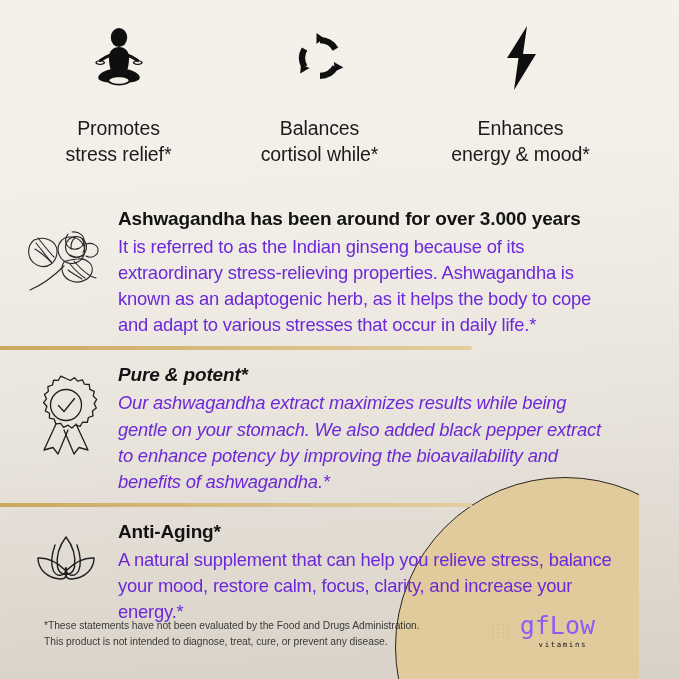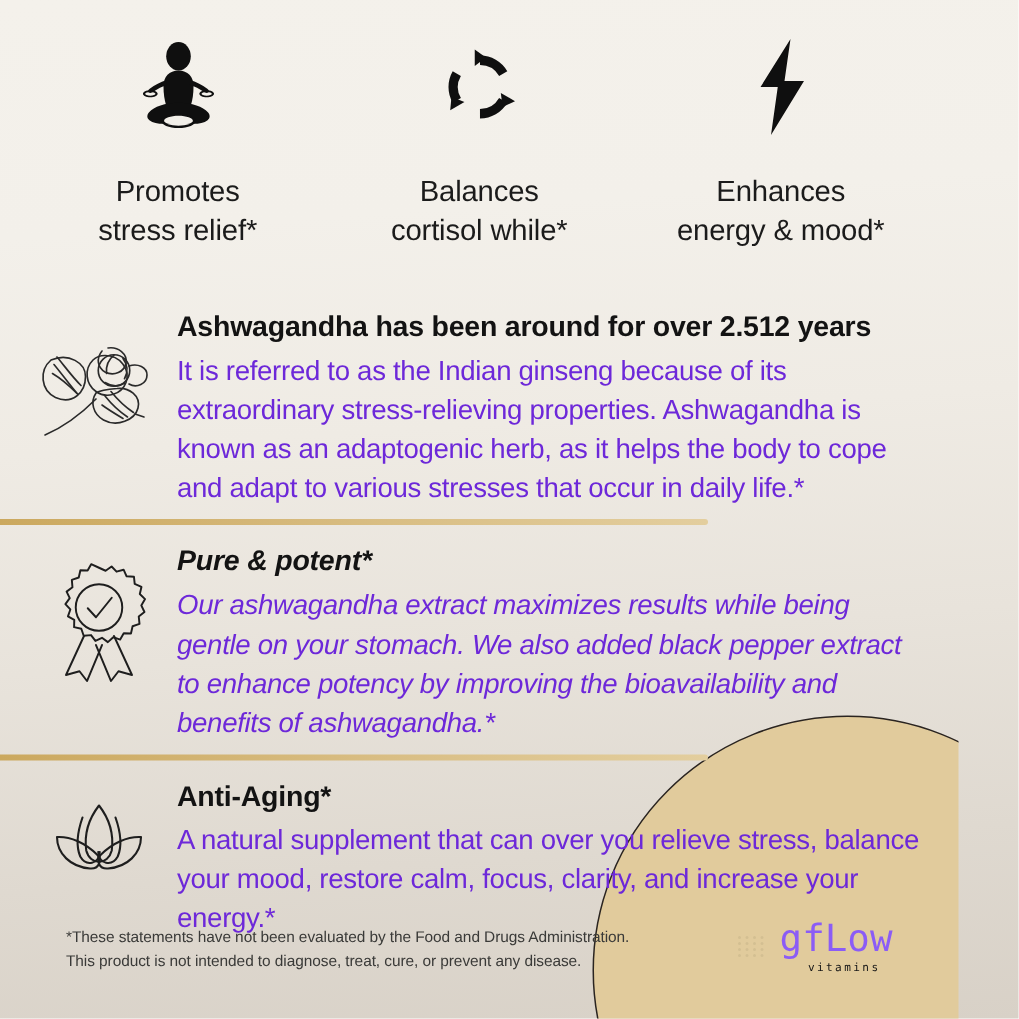"Ashwagandha has been around for" div.feature-title { text: 2.512 -> 3.000 }
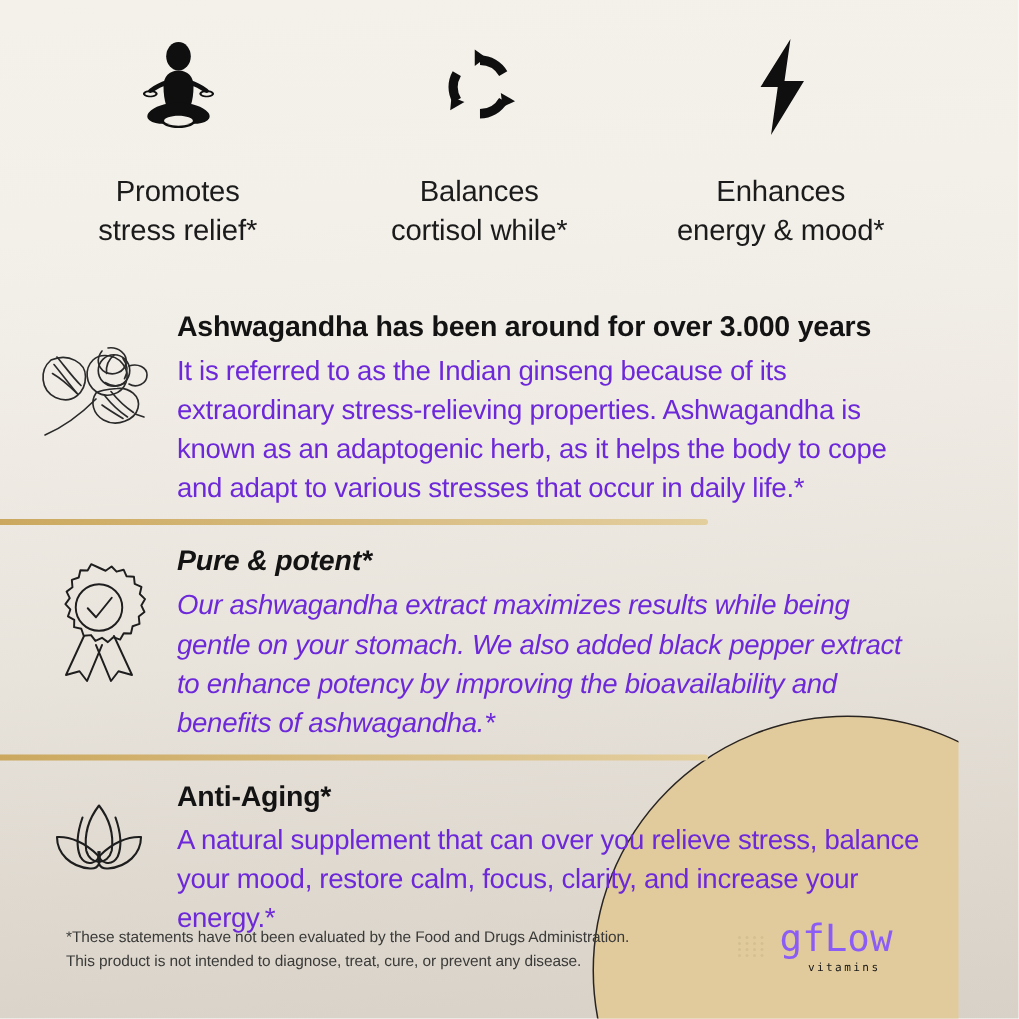"A natural supplement that can" div.feature-text { text: over -> help }
